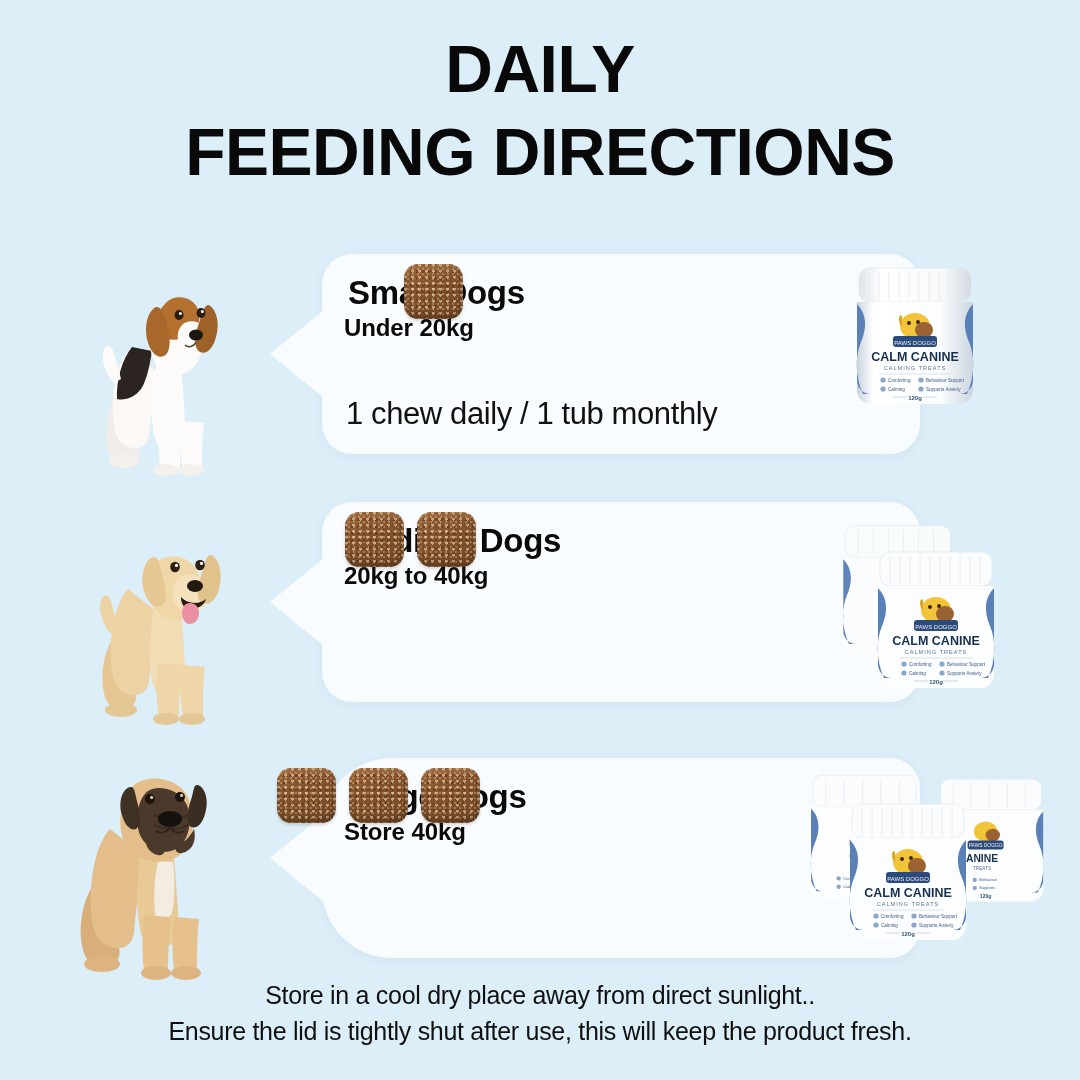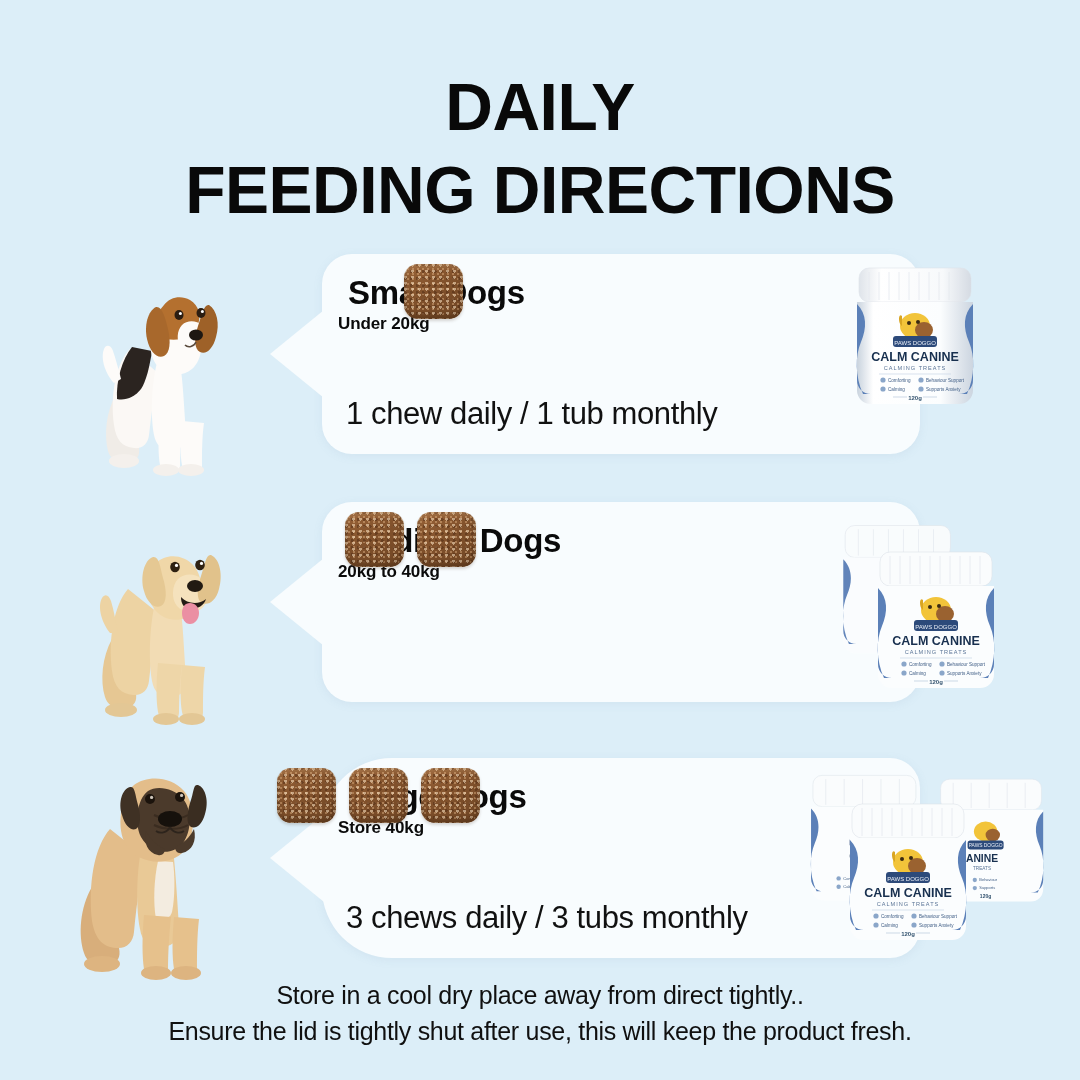"DAILY" .title-line { margin-top: 38px -> none }
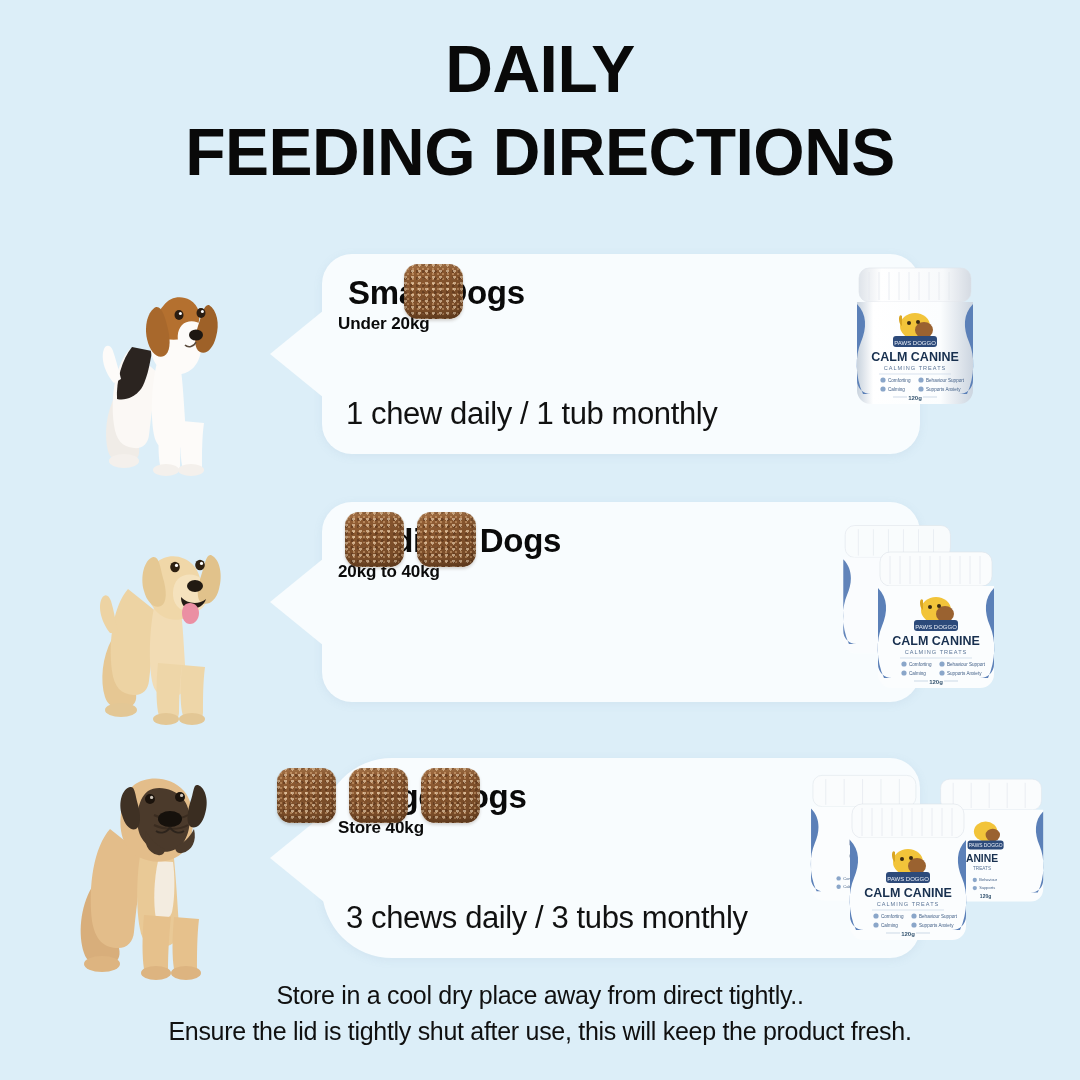"Under 20kg" .card-weight { font-size: 17px -> 24px; left: 16px -> 22px }
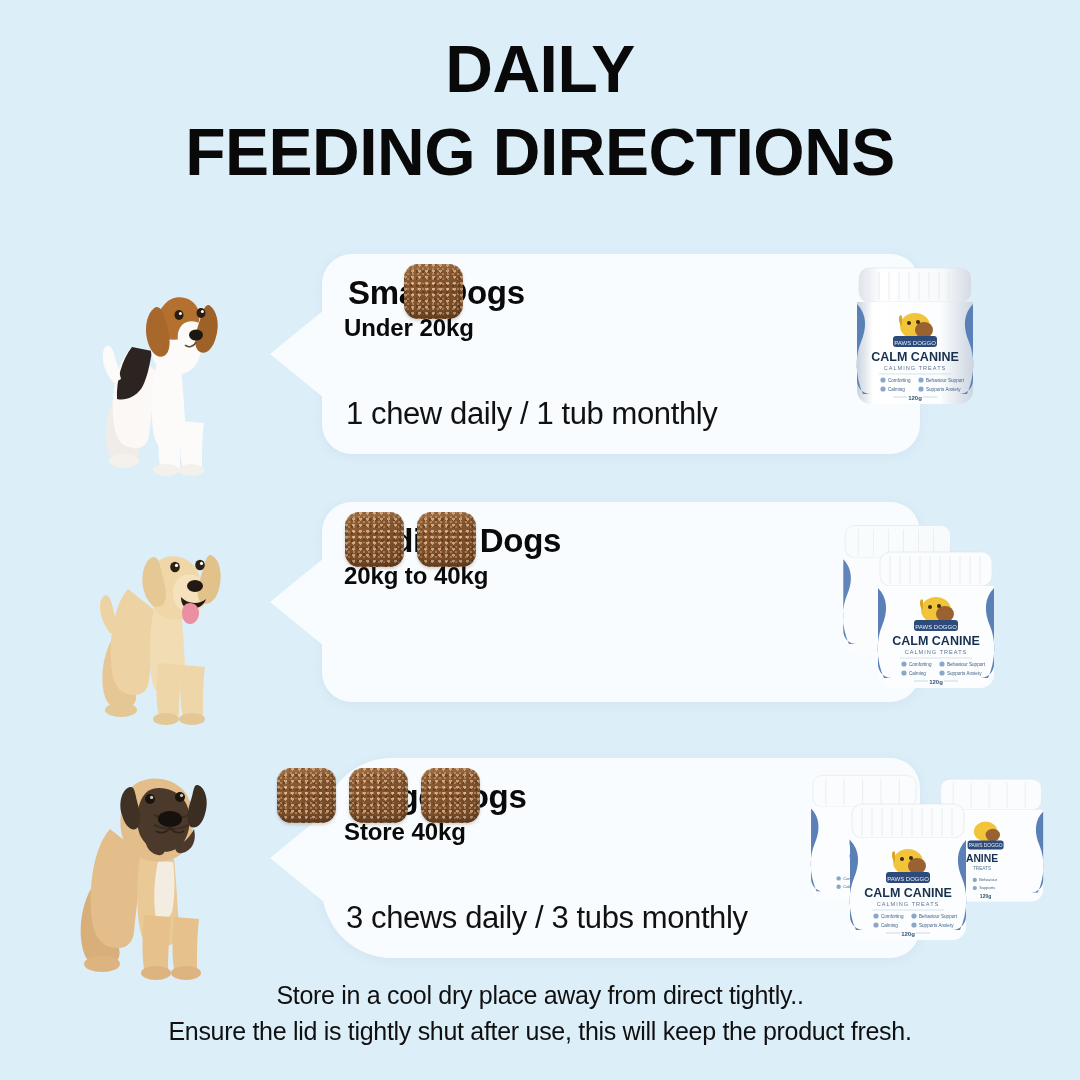"3 chews daily / 3" div.card-dose { html: <div>3 chews daily / 3 tubs monthly</div> -> none }
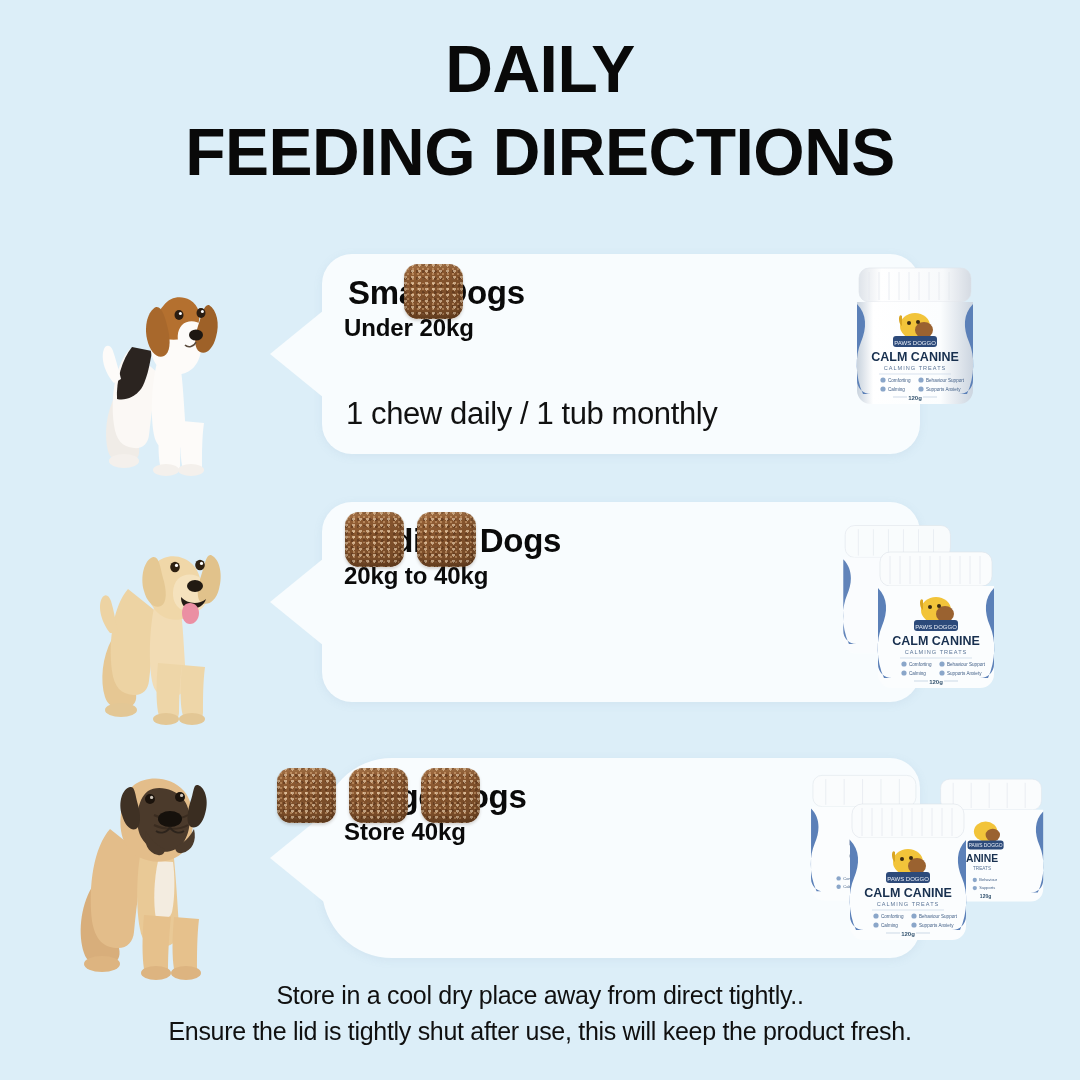"Store in a cool dry" div.footer-line { text: tightly -> sunlight }
